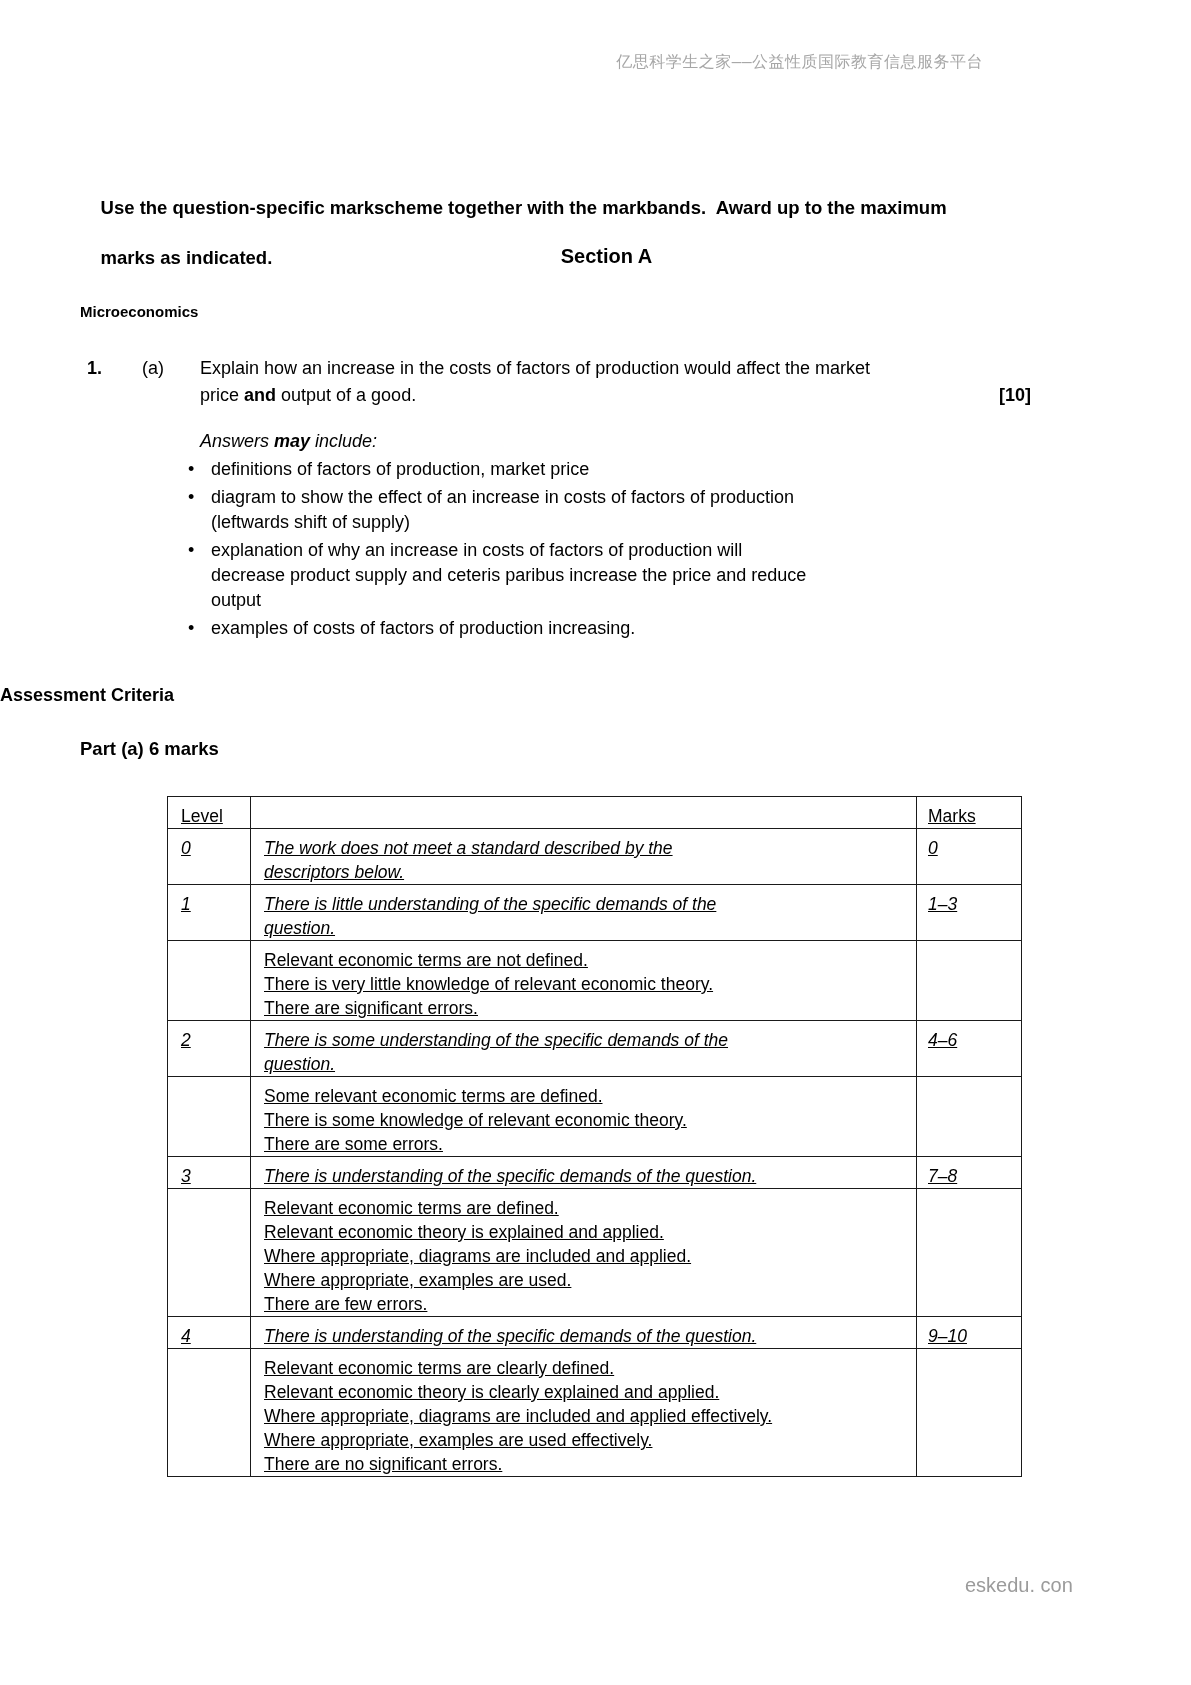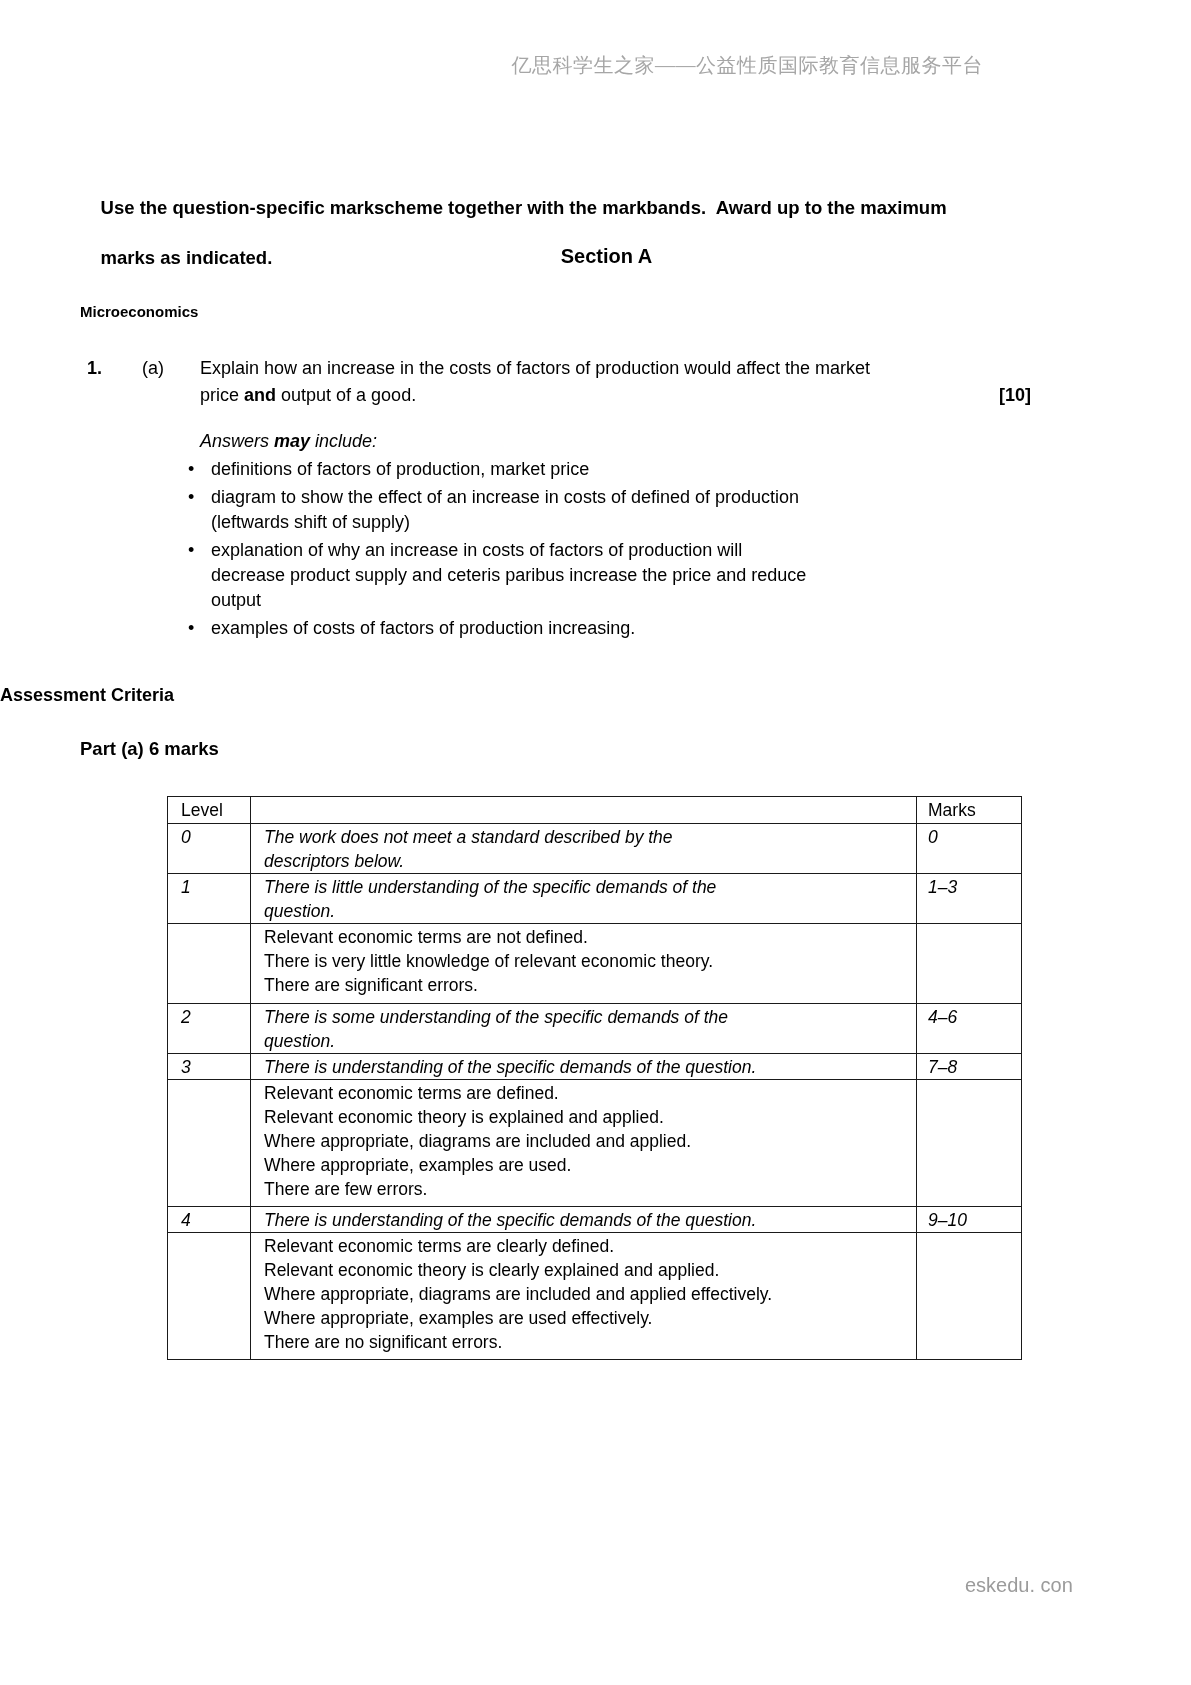"亿思科学生之家——公益性质国际教育信息服务平台" .cn-header { font-family: Liberation Serif, serif -> Liberation Mono, monospace; font-size: 20px -> 16px }
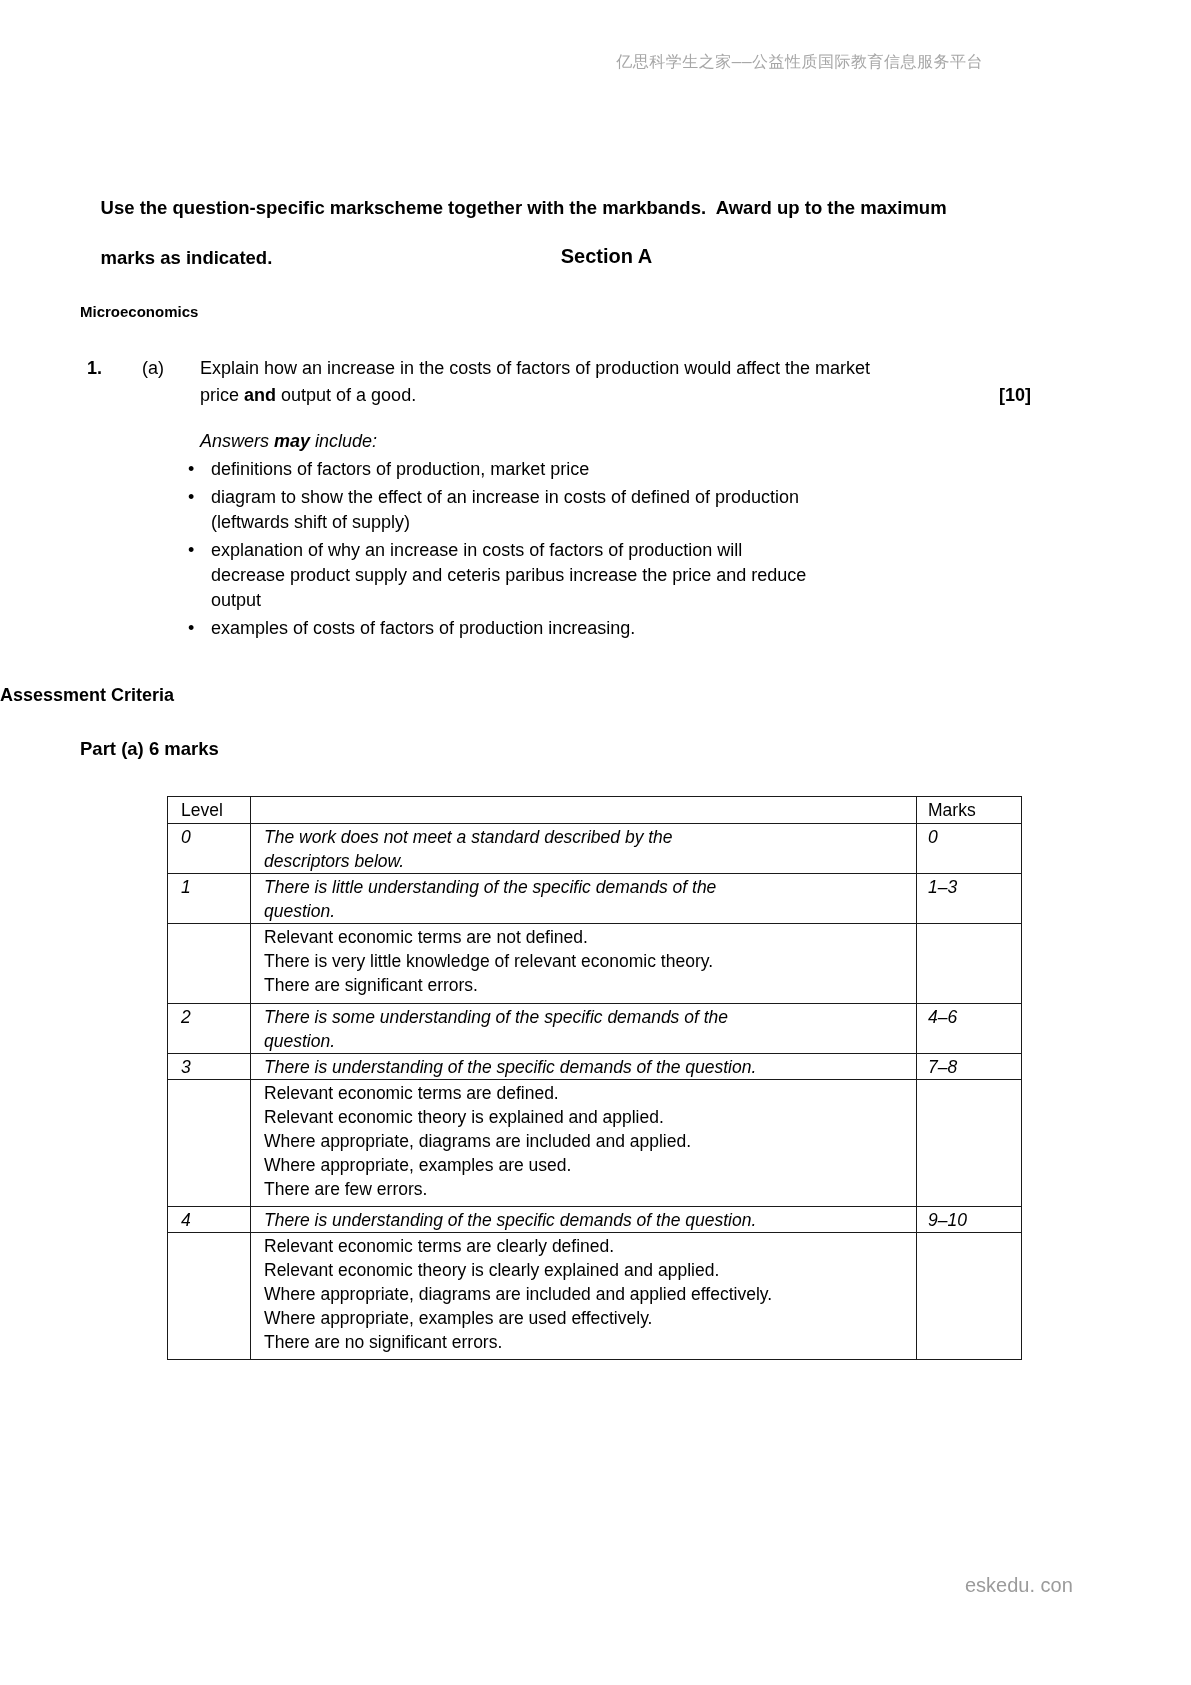"diagram to show the effect" span.prelines { text: defined -> factors }
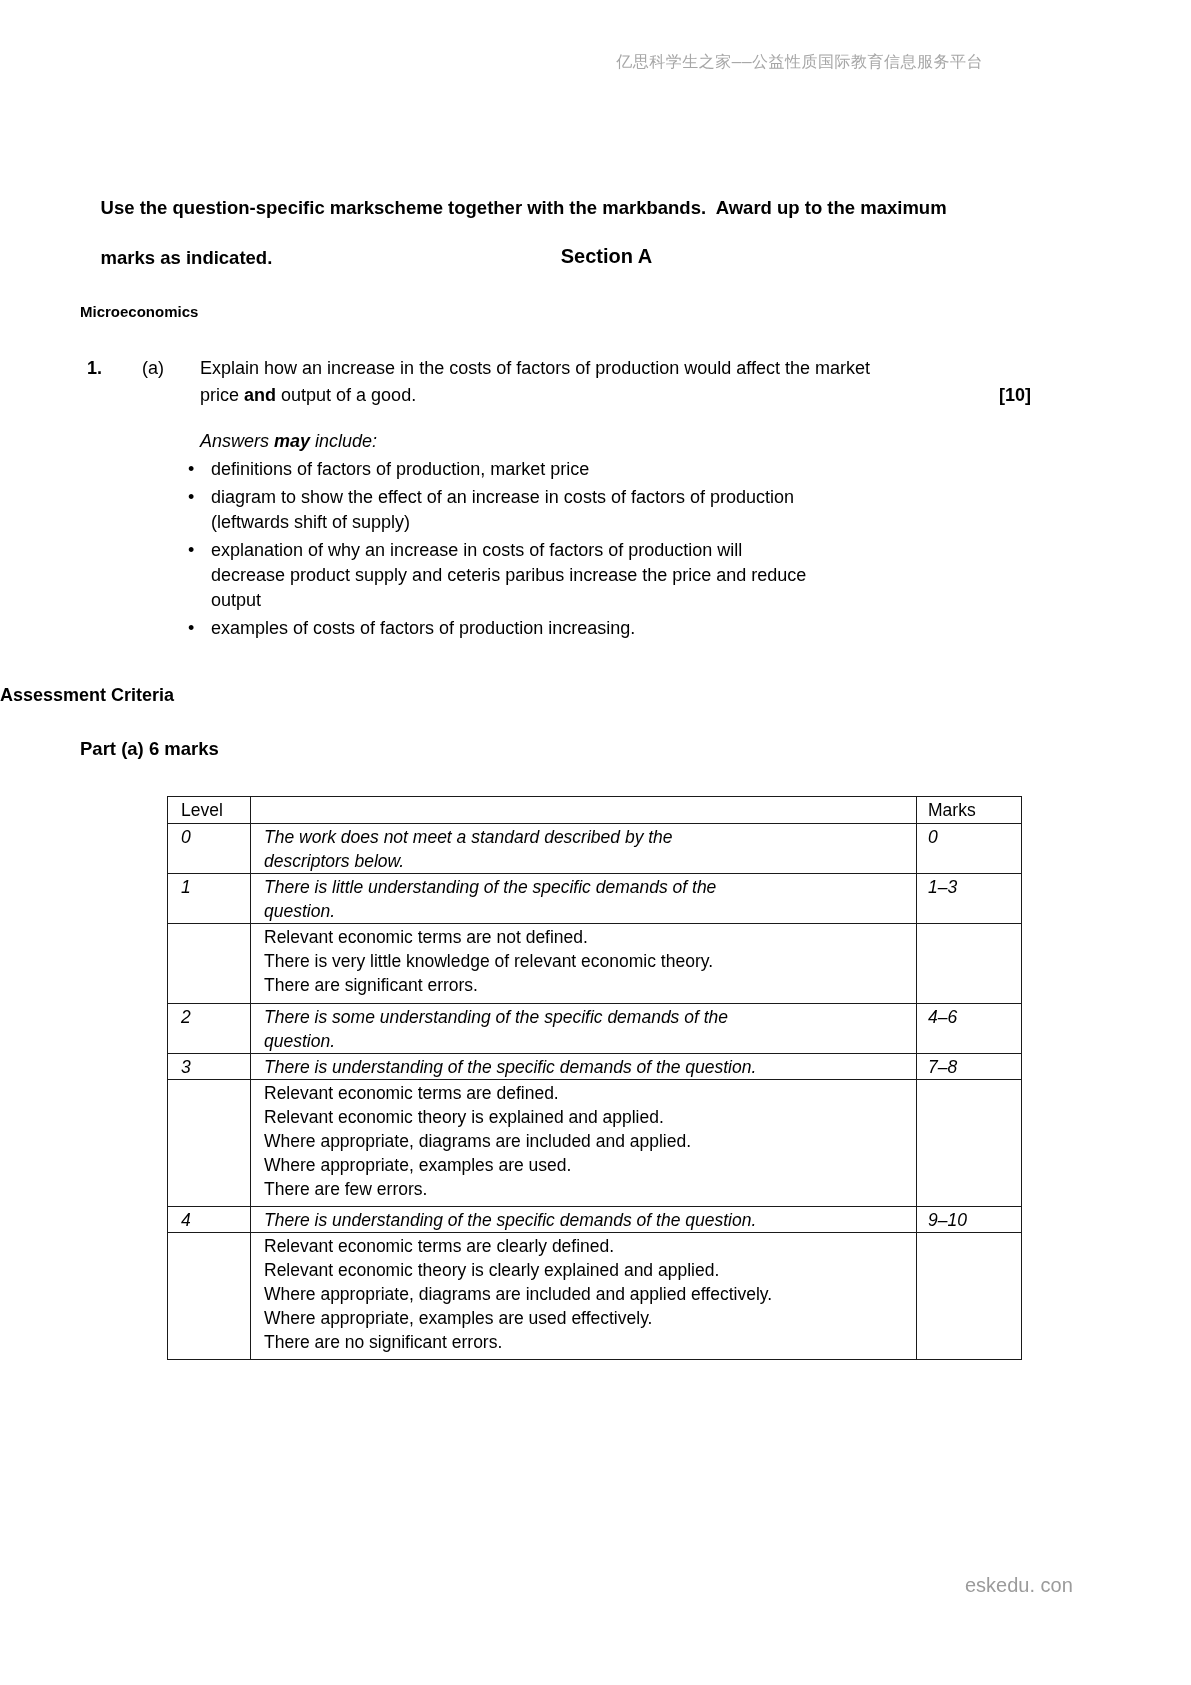"Level" .criteria-table td { padding: 1px 4px 0 13px -> 7px 4px 0 13px; text-decoration: none -> underline }
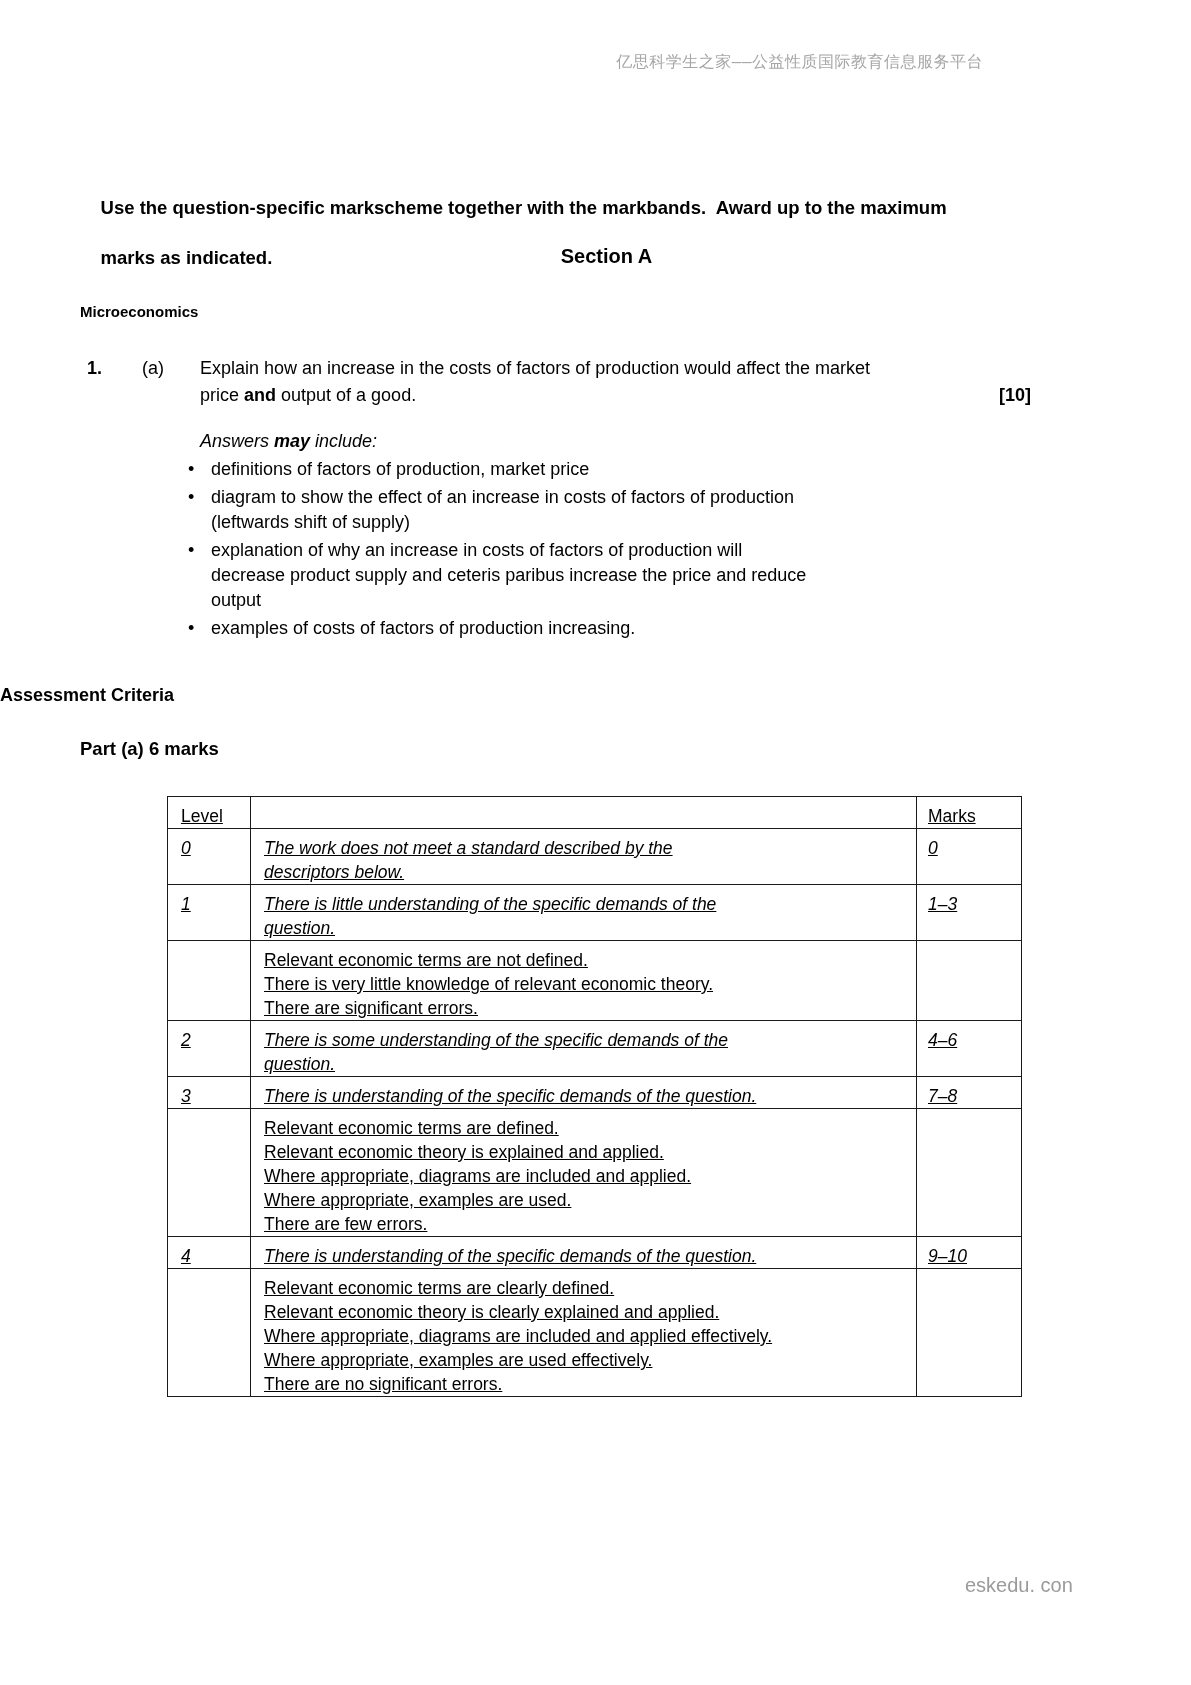"Some relevant economic terms are" tr.rh-3 { html: none -> <tr> <td></td> <td>Some relevant economic terms are defined. There is some knowledge of relevant economic theory. There are some errors.</td> <td></td> </tr> }
